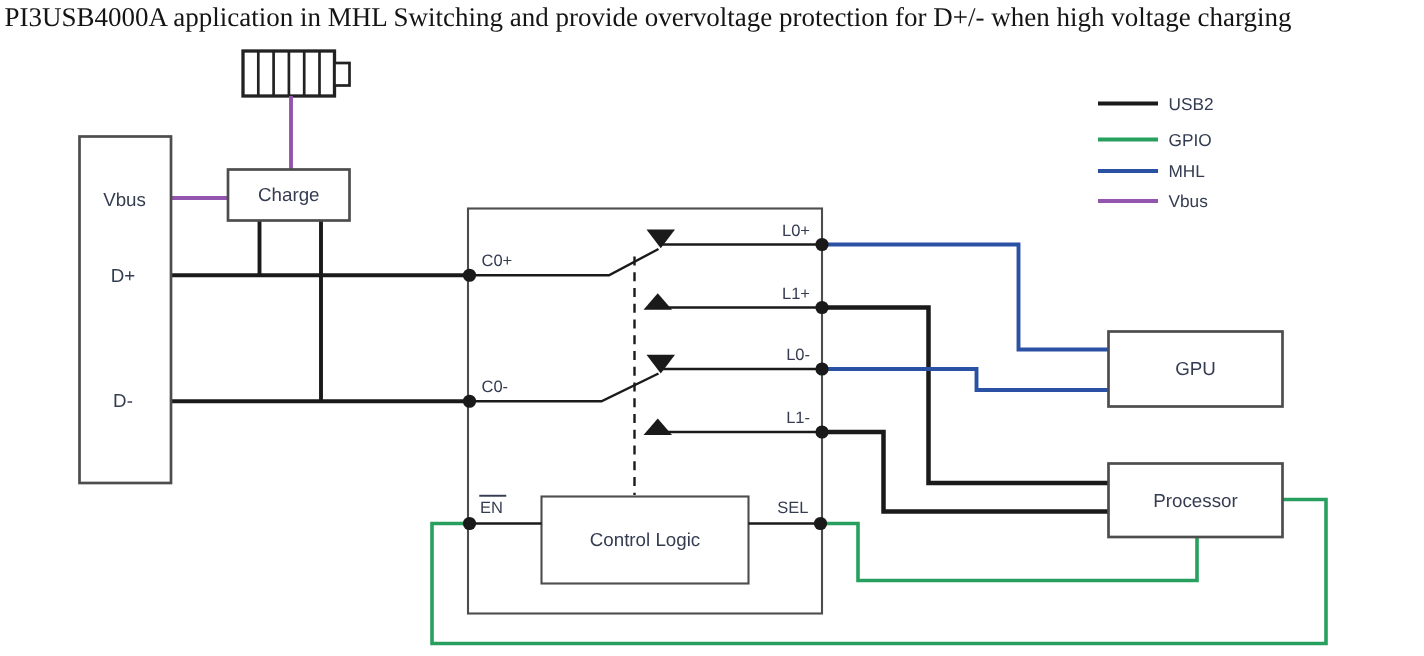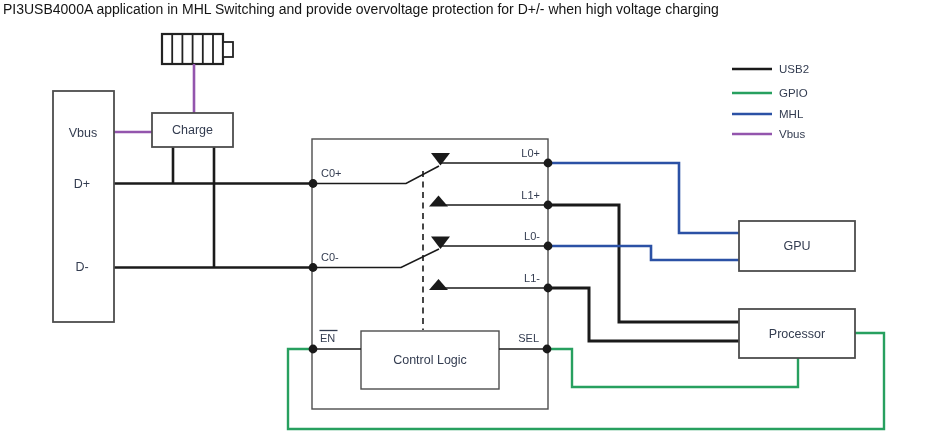"PI3USB4000A application in MHL Switching" .title { font-family: Liberation Sans, sans-serif -> Liberation Serif, serif; font-size: 14px -> 18px }
